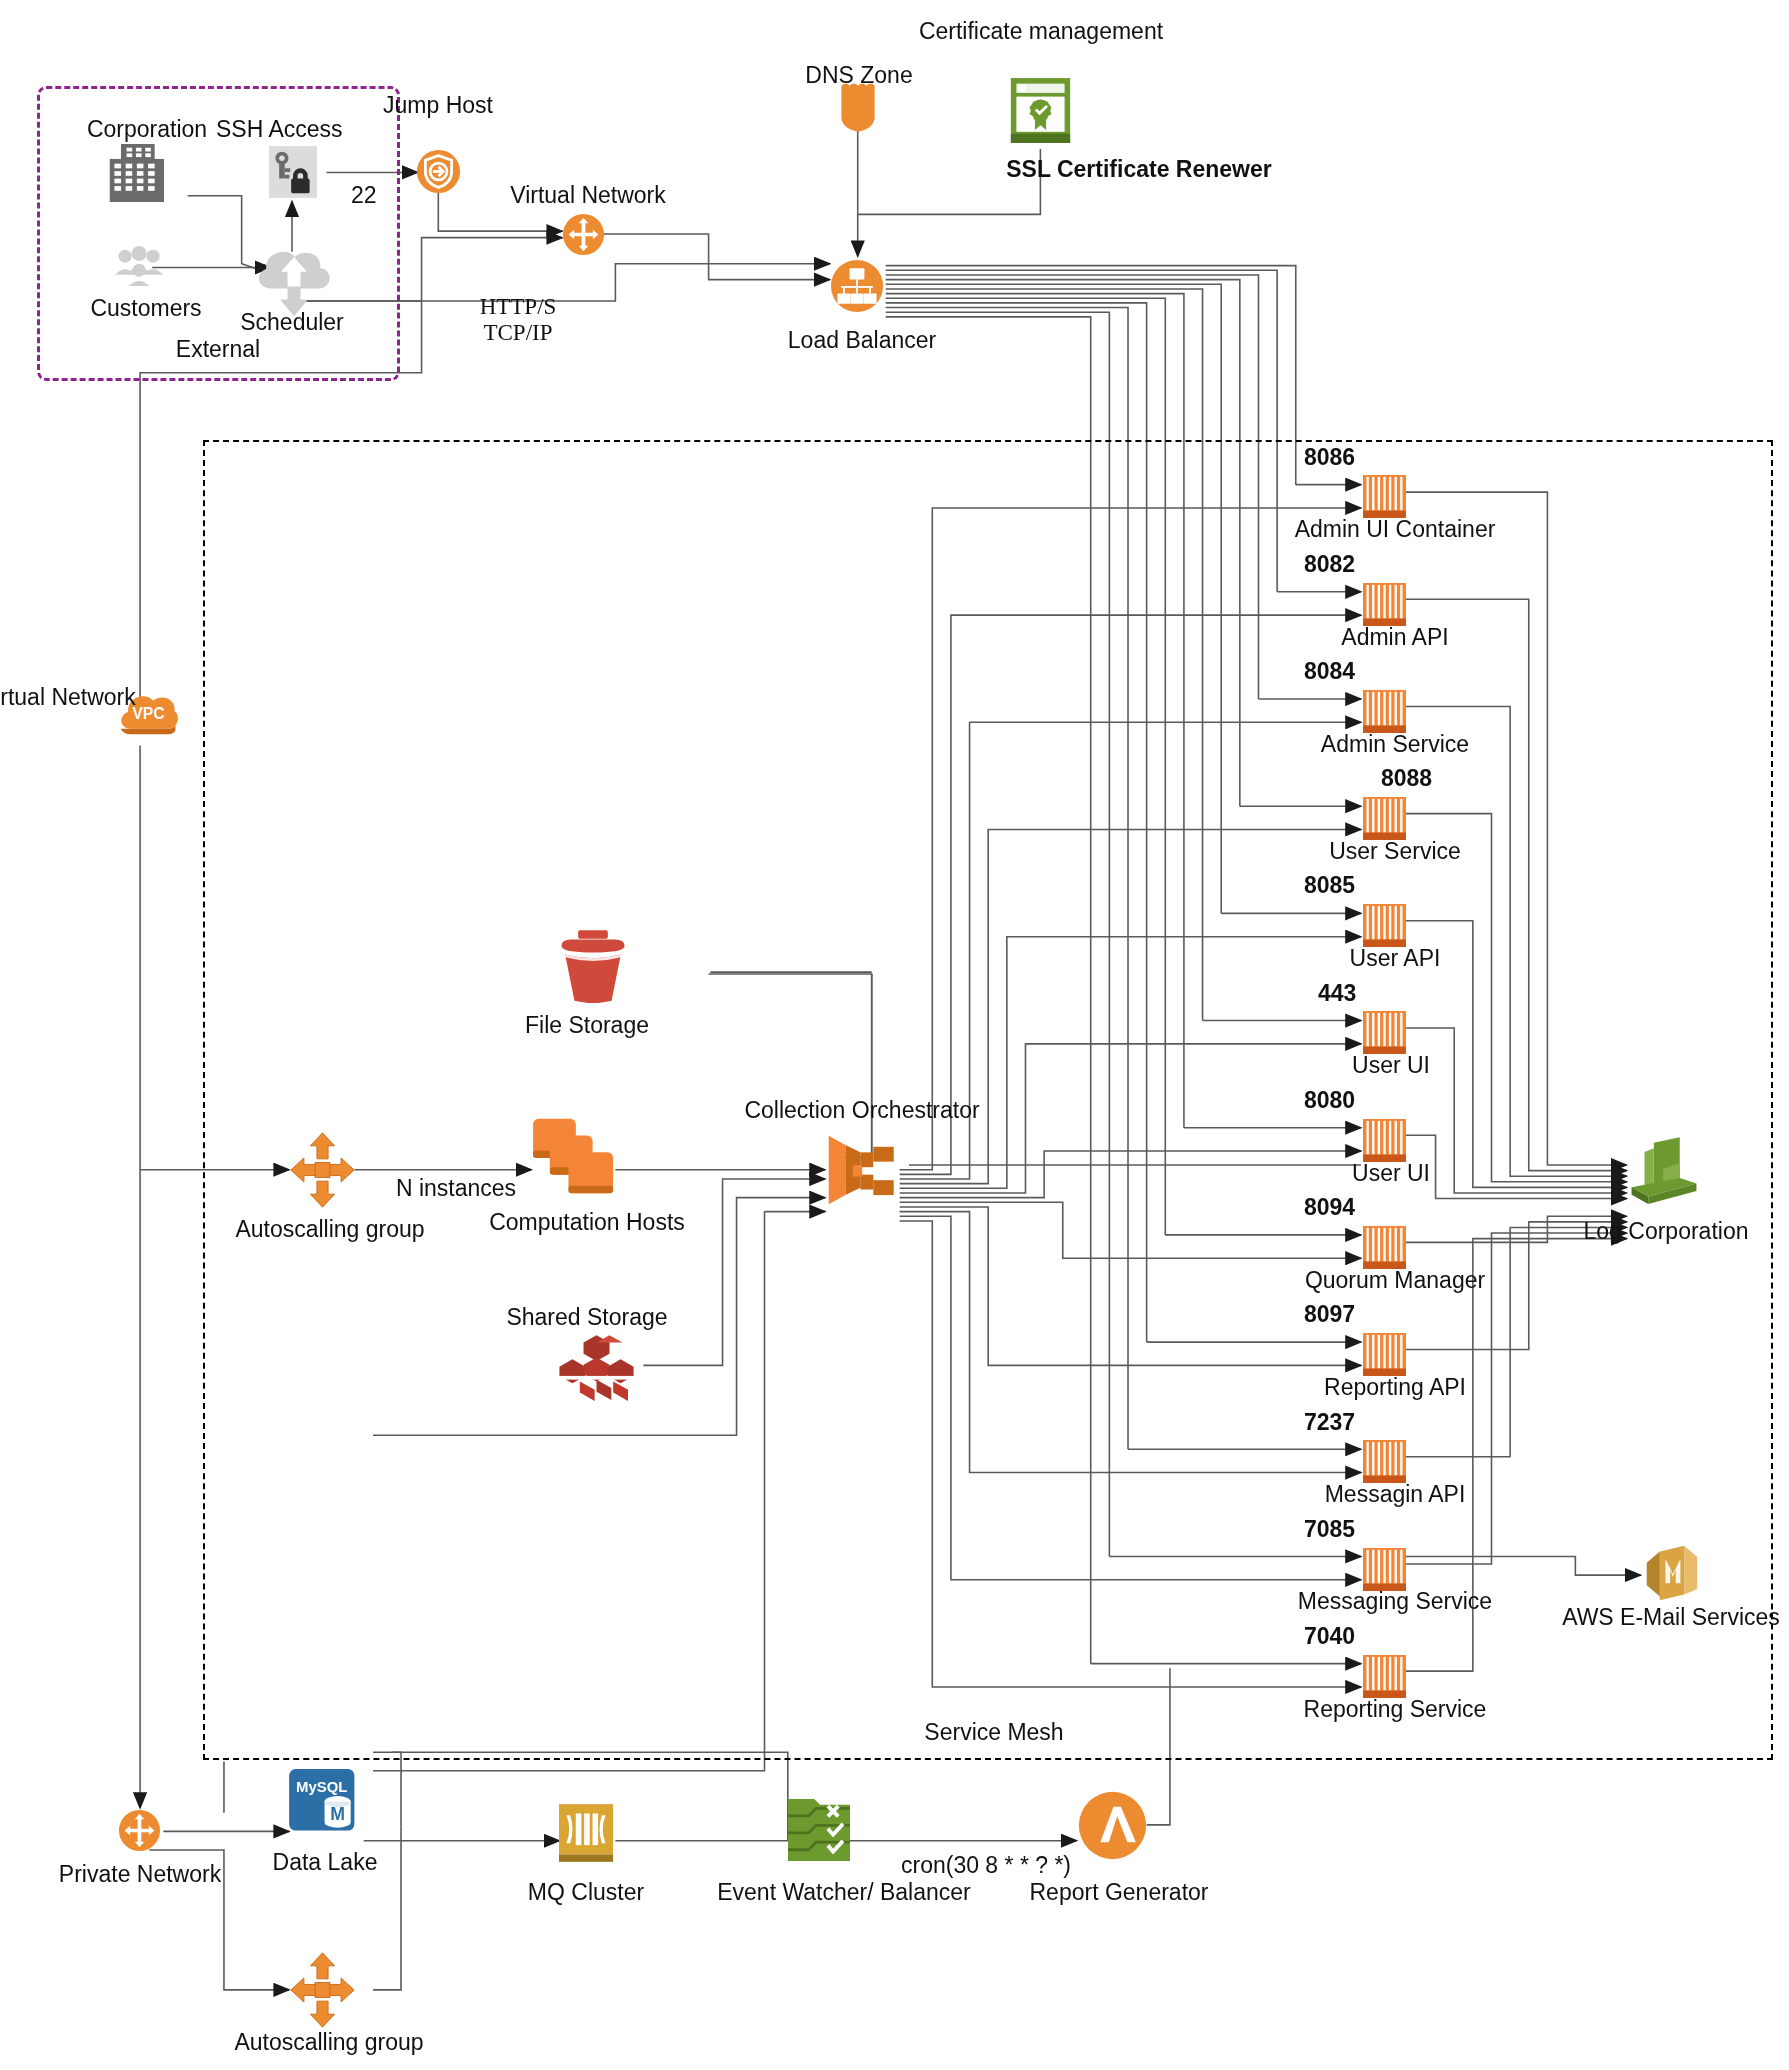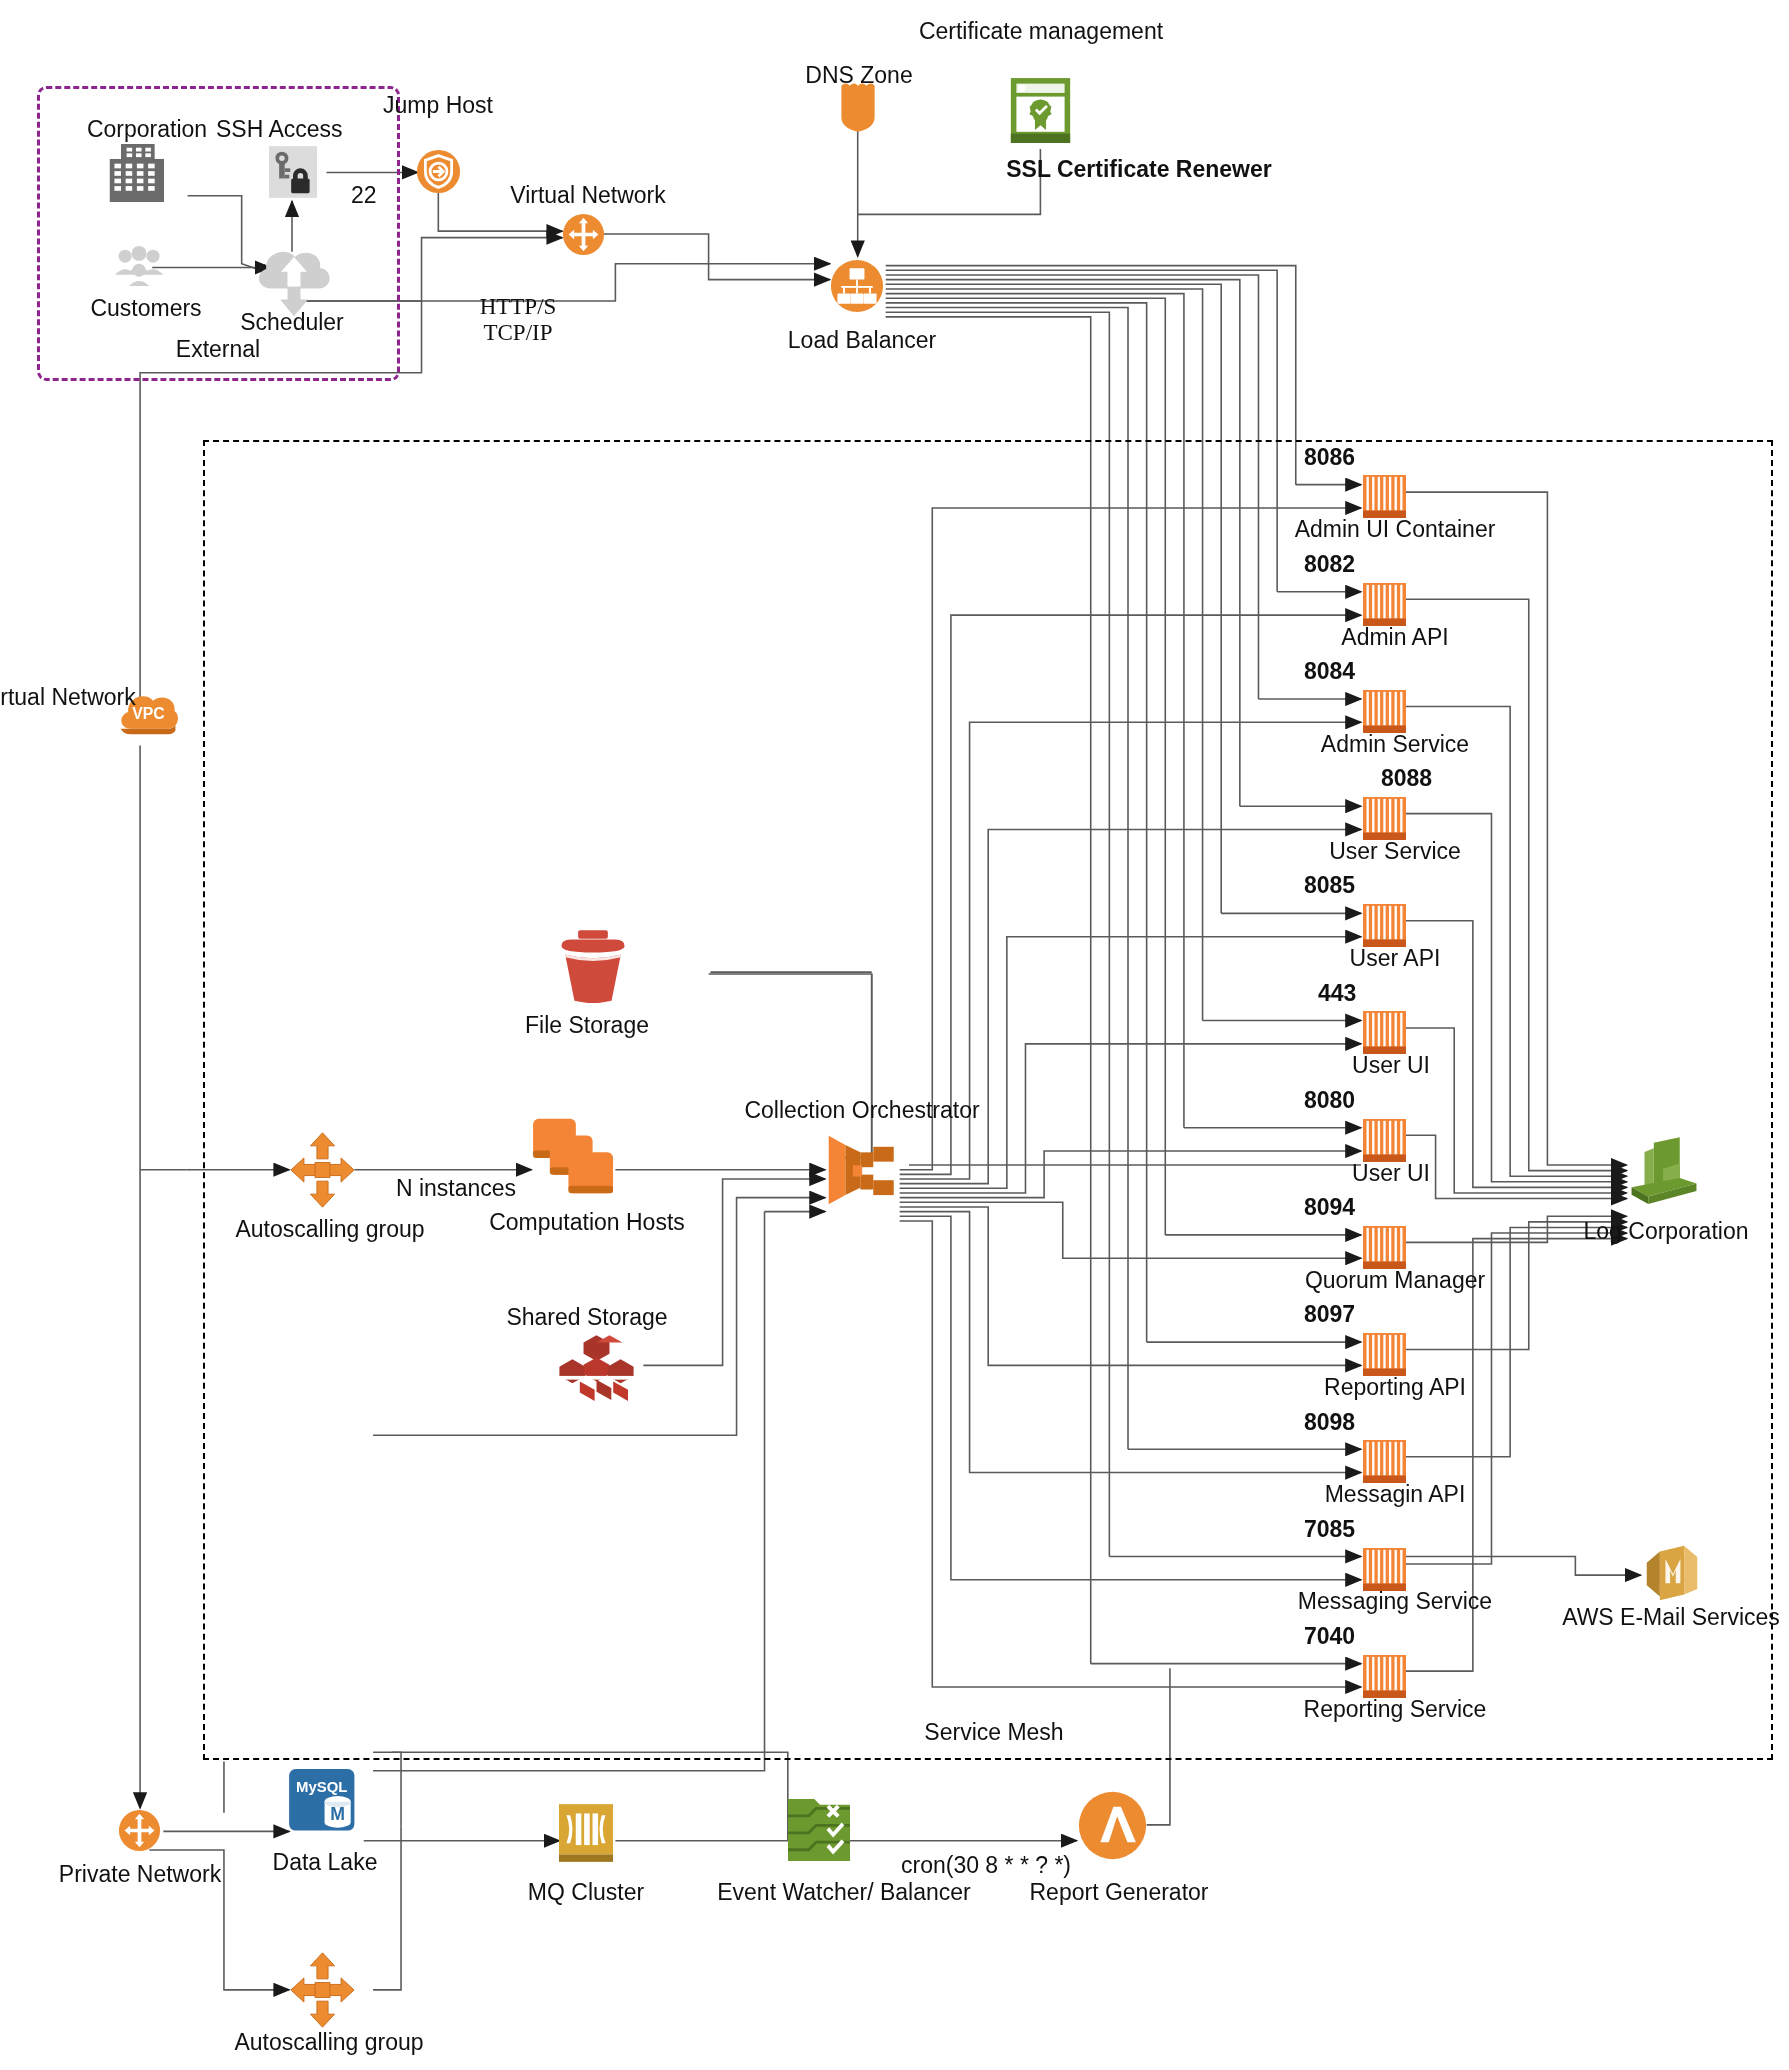"8098" div.lbl { text: 8098 -> 7237 }
